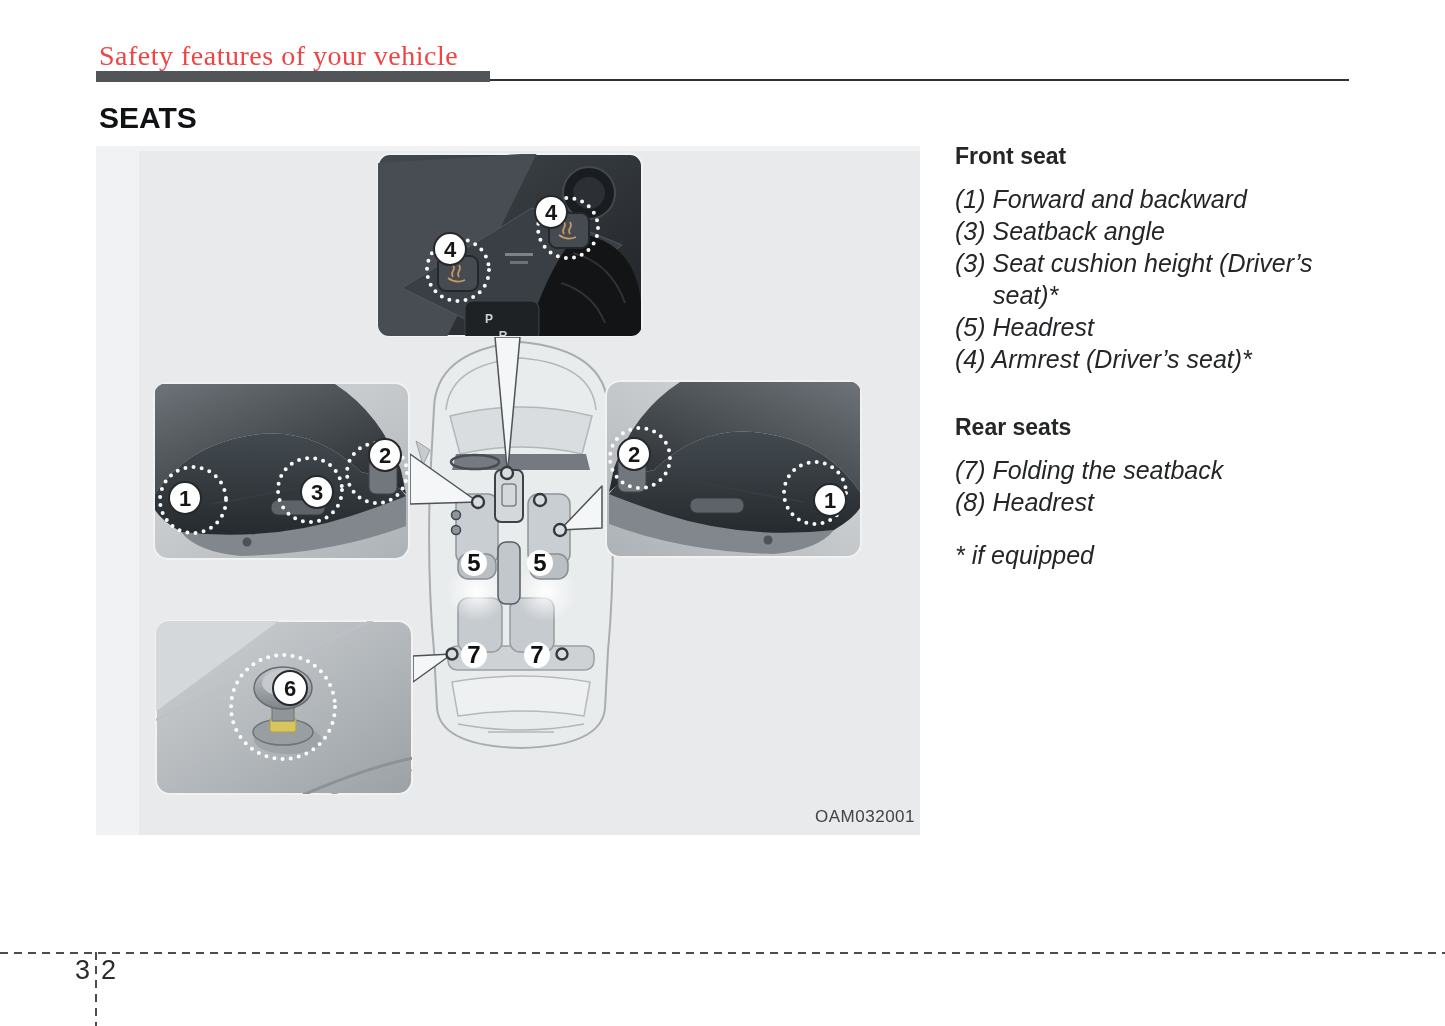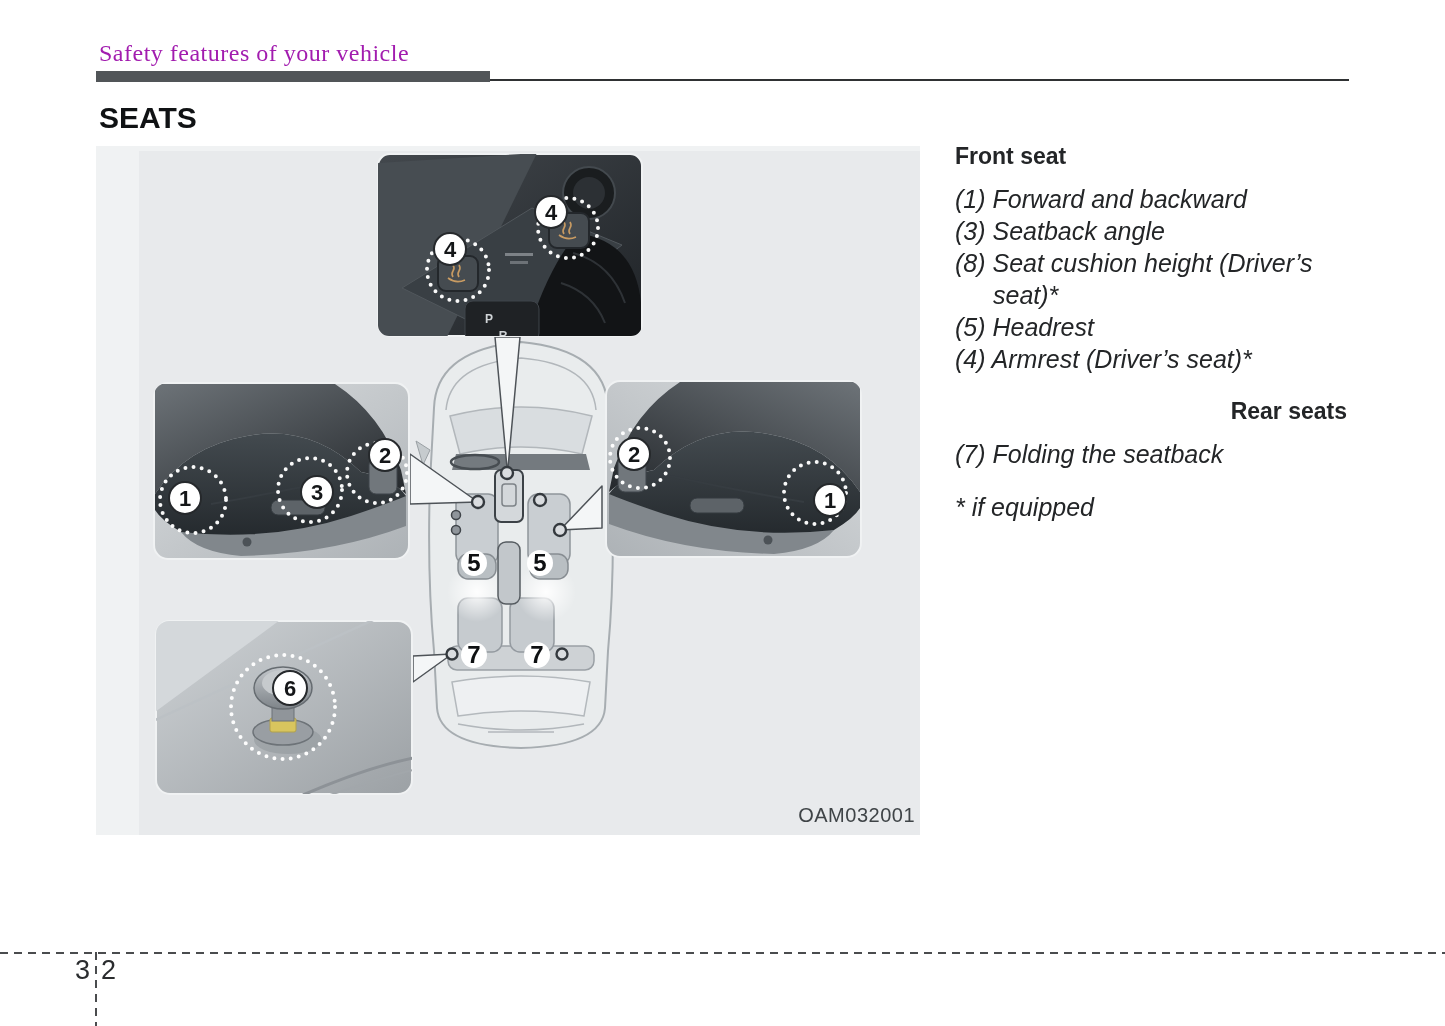"Safety features of your vehicle" .header-title { color: #a21caf -> #ef4444; font-size: 24px -> 28px }
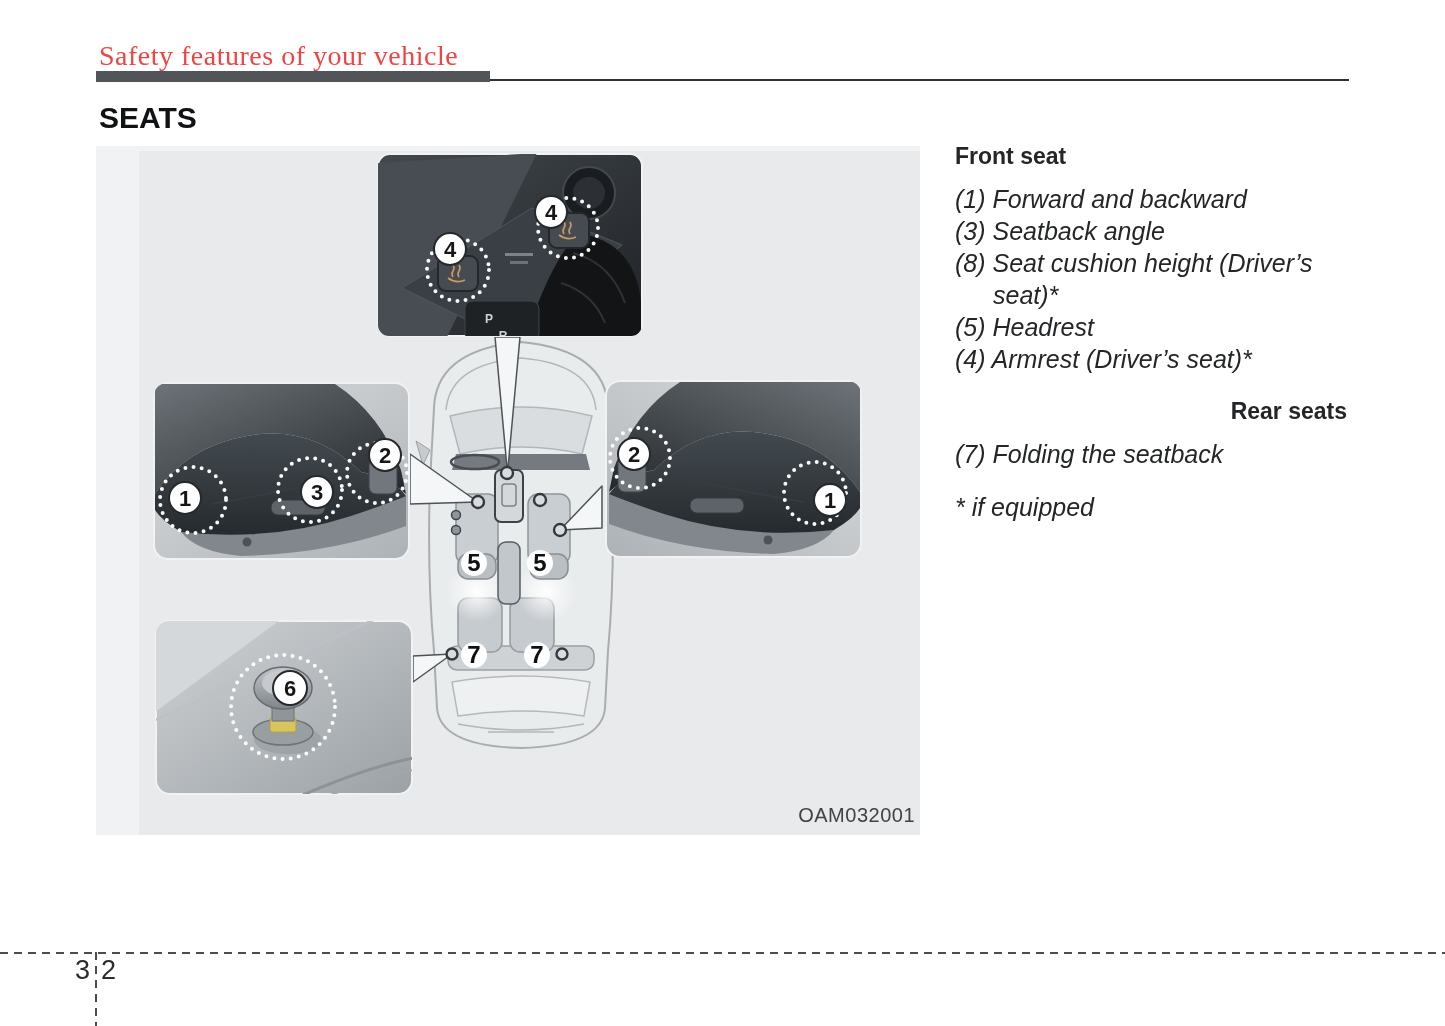"(8) Seat cushion height (Driver’s" div.li { text: 8 -> 3 }
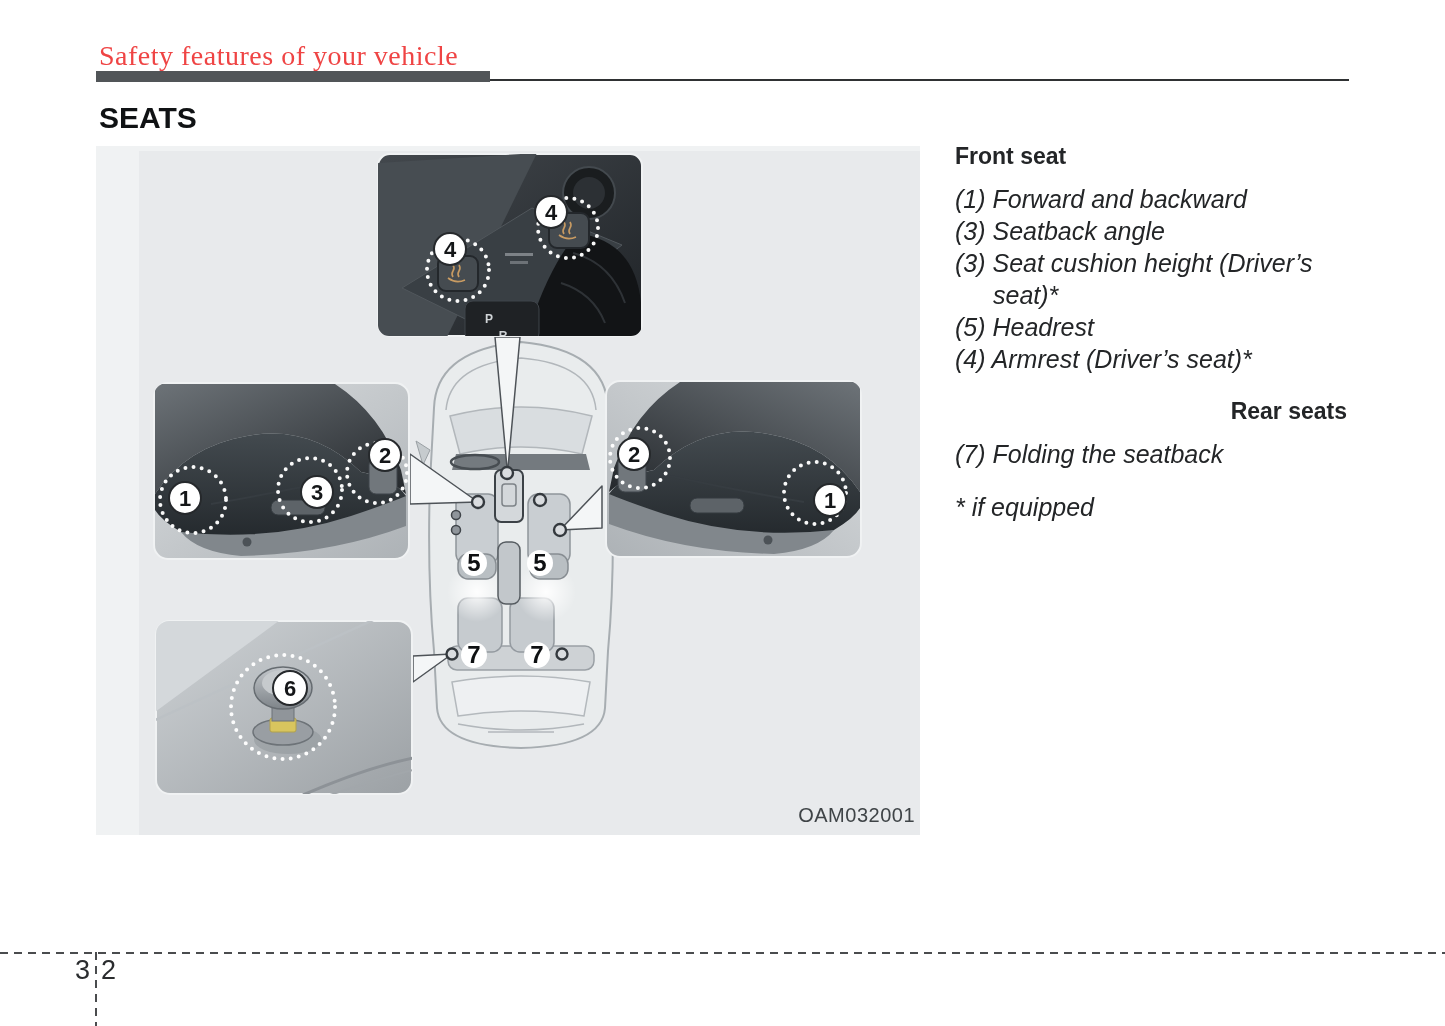"Rear seats" .textcol .group2 { margin-top: 23px -> 39px; text-align: right -> none }
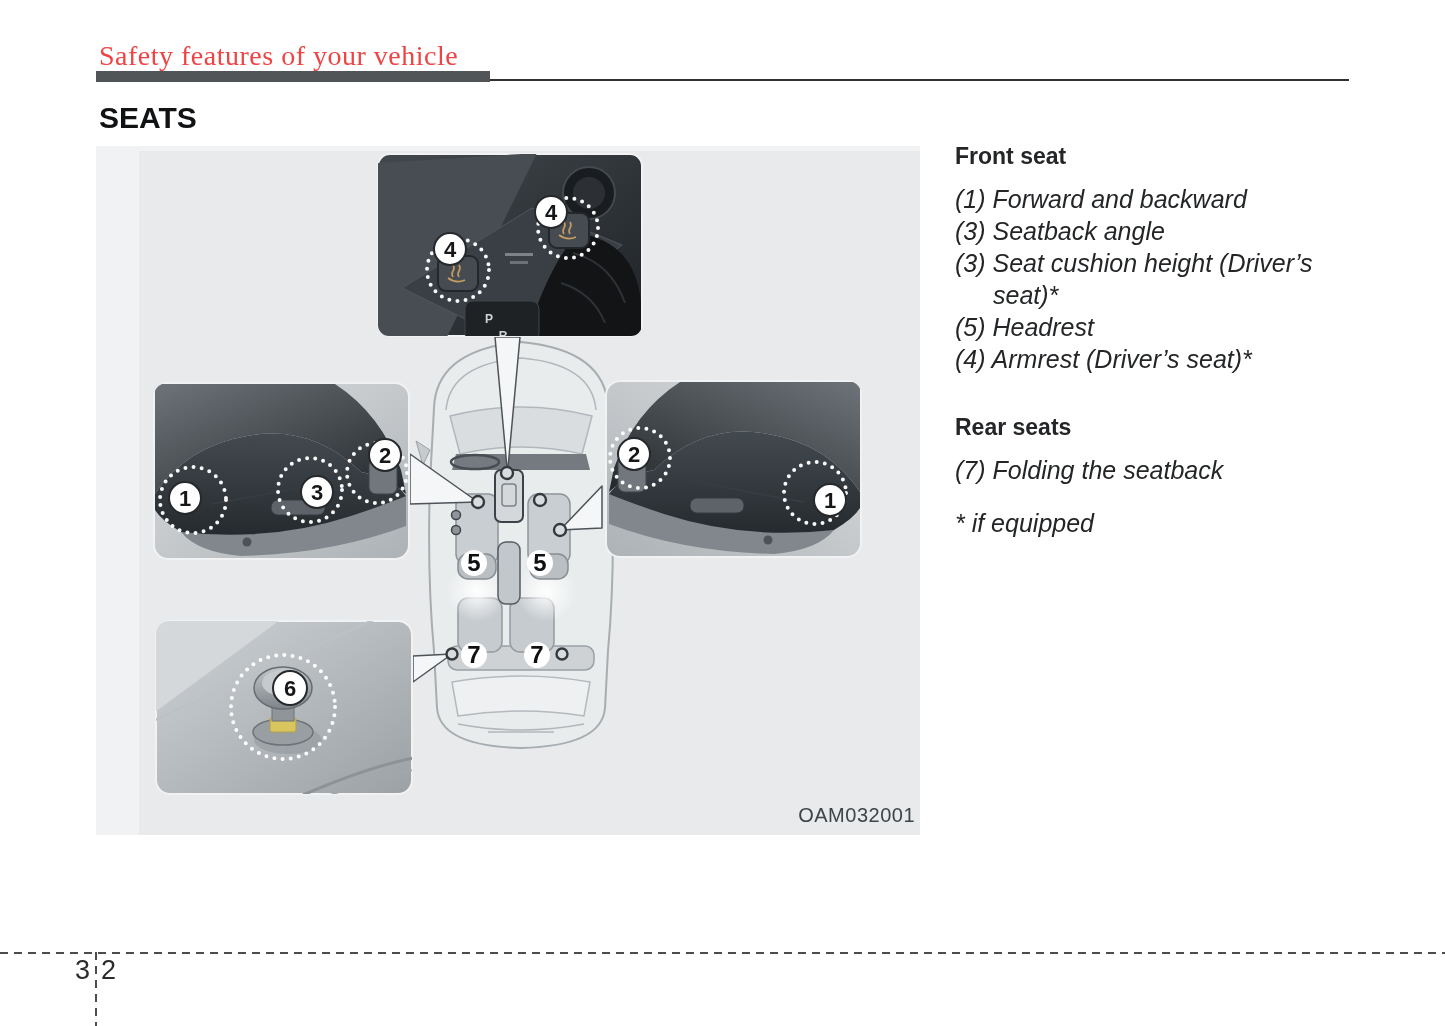"(8) Headrest" div.li { html: none -> <div>(8) Headrest</div> }
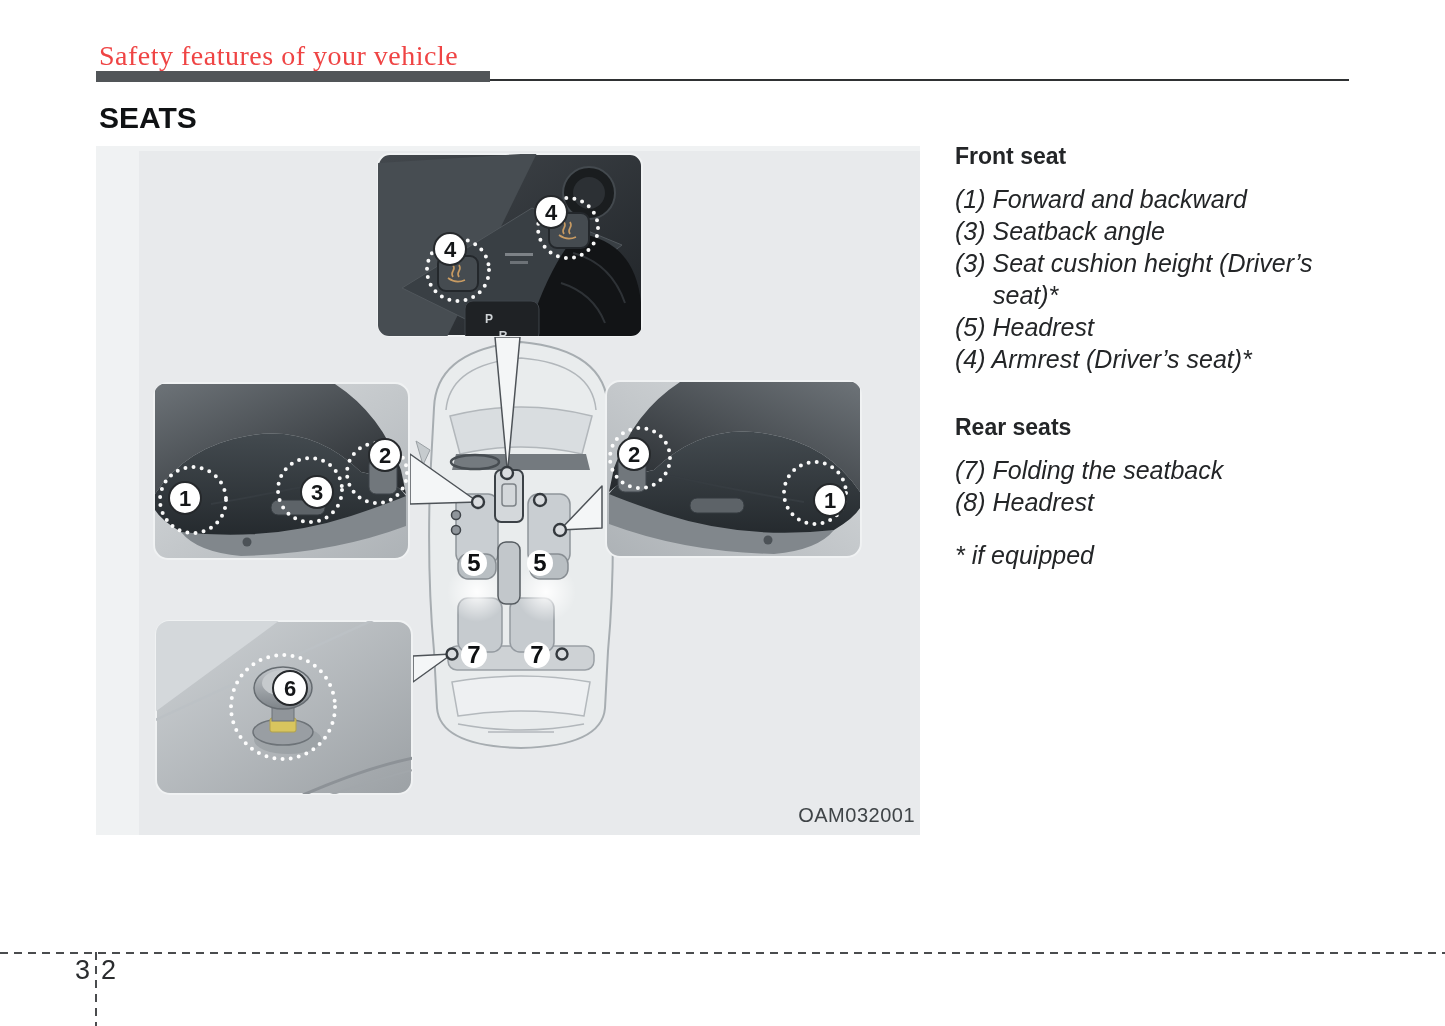"OAM032001" .figure-code { font-size: 20px -> 17px }
